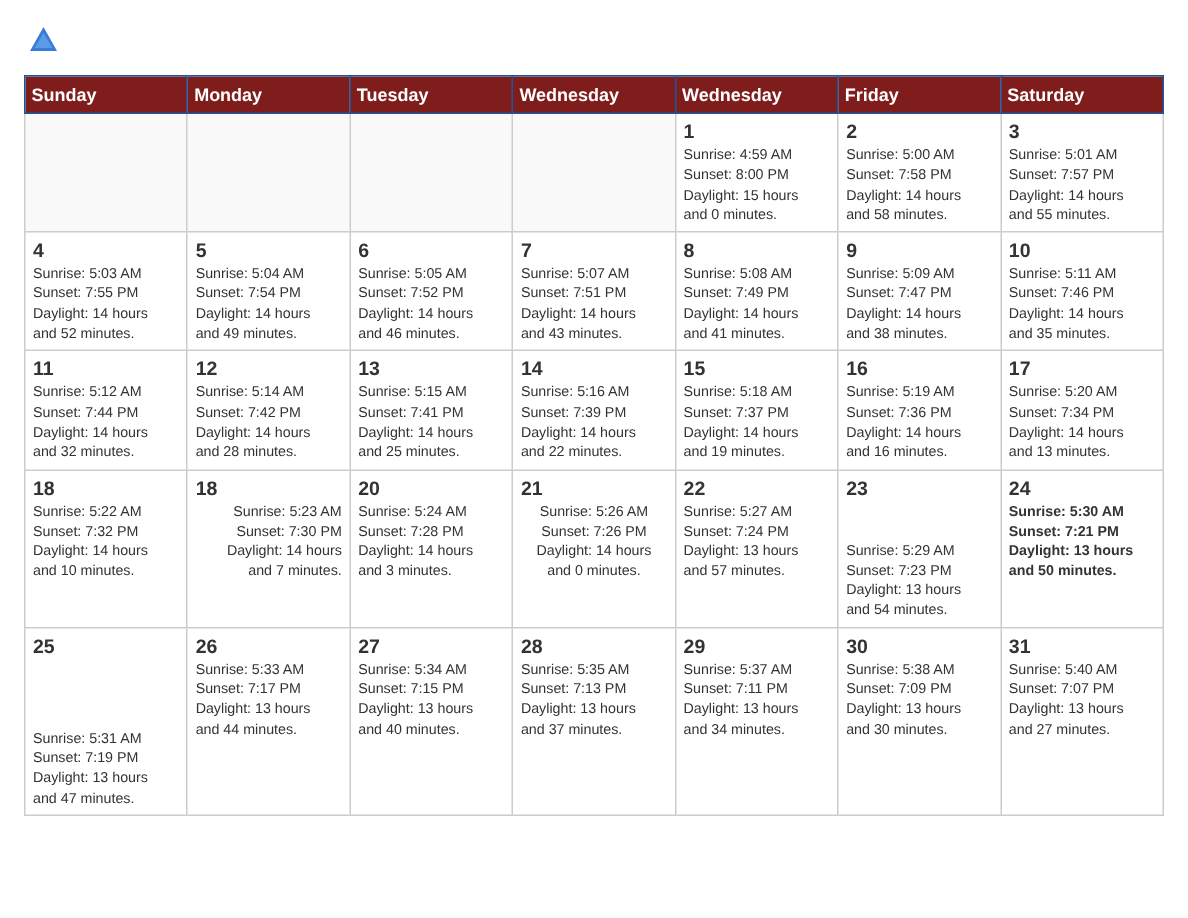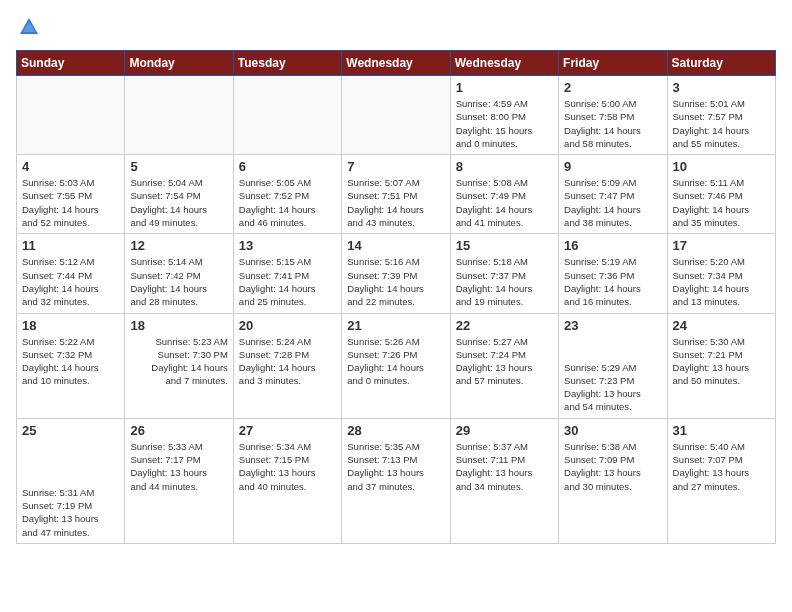"Sunrise: 5:26 AM" div.day-info { text-align: none -> center }
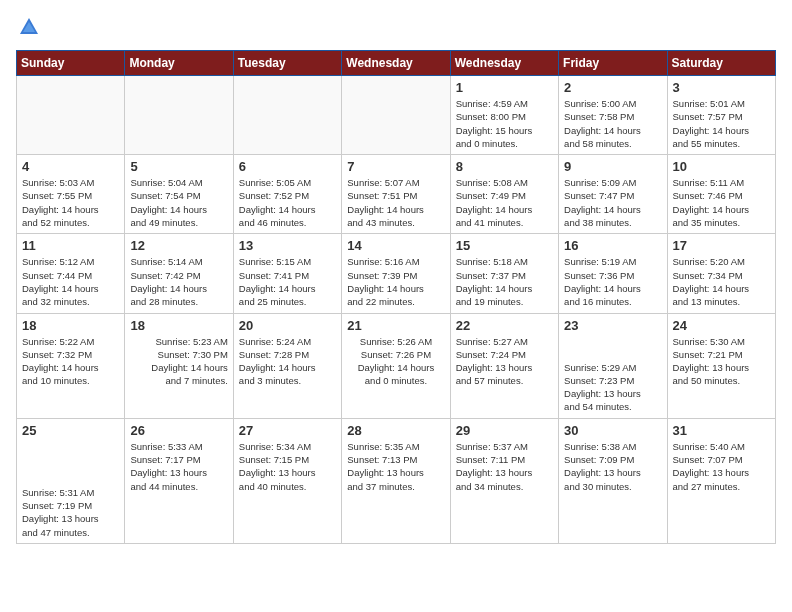"Sunrise: 5:30 AM" div.day-info { font-weight: none -> bold }
